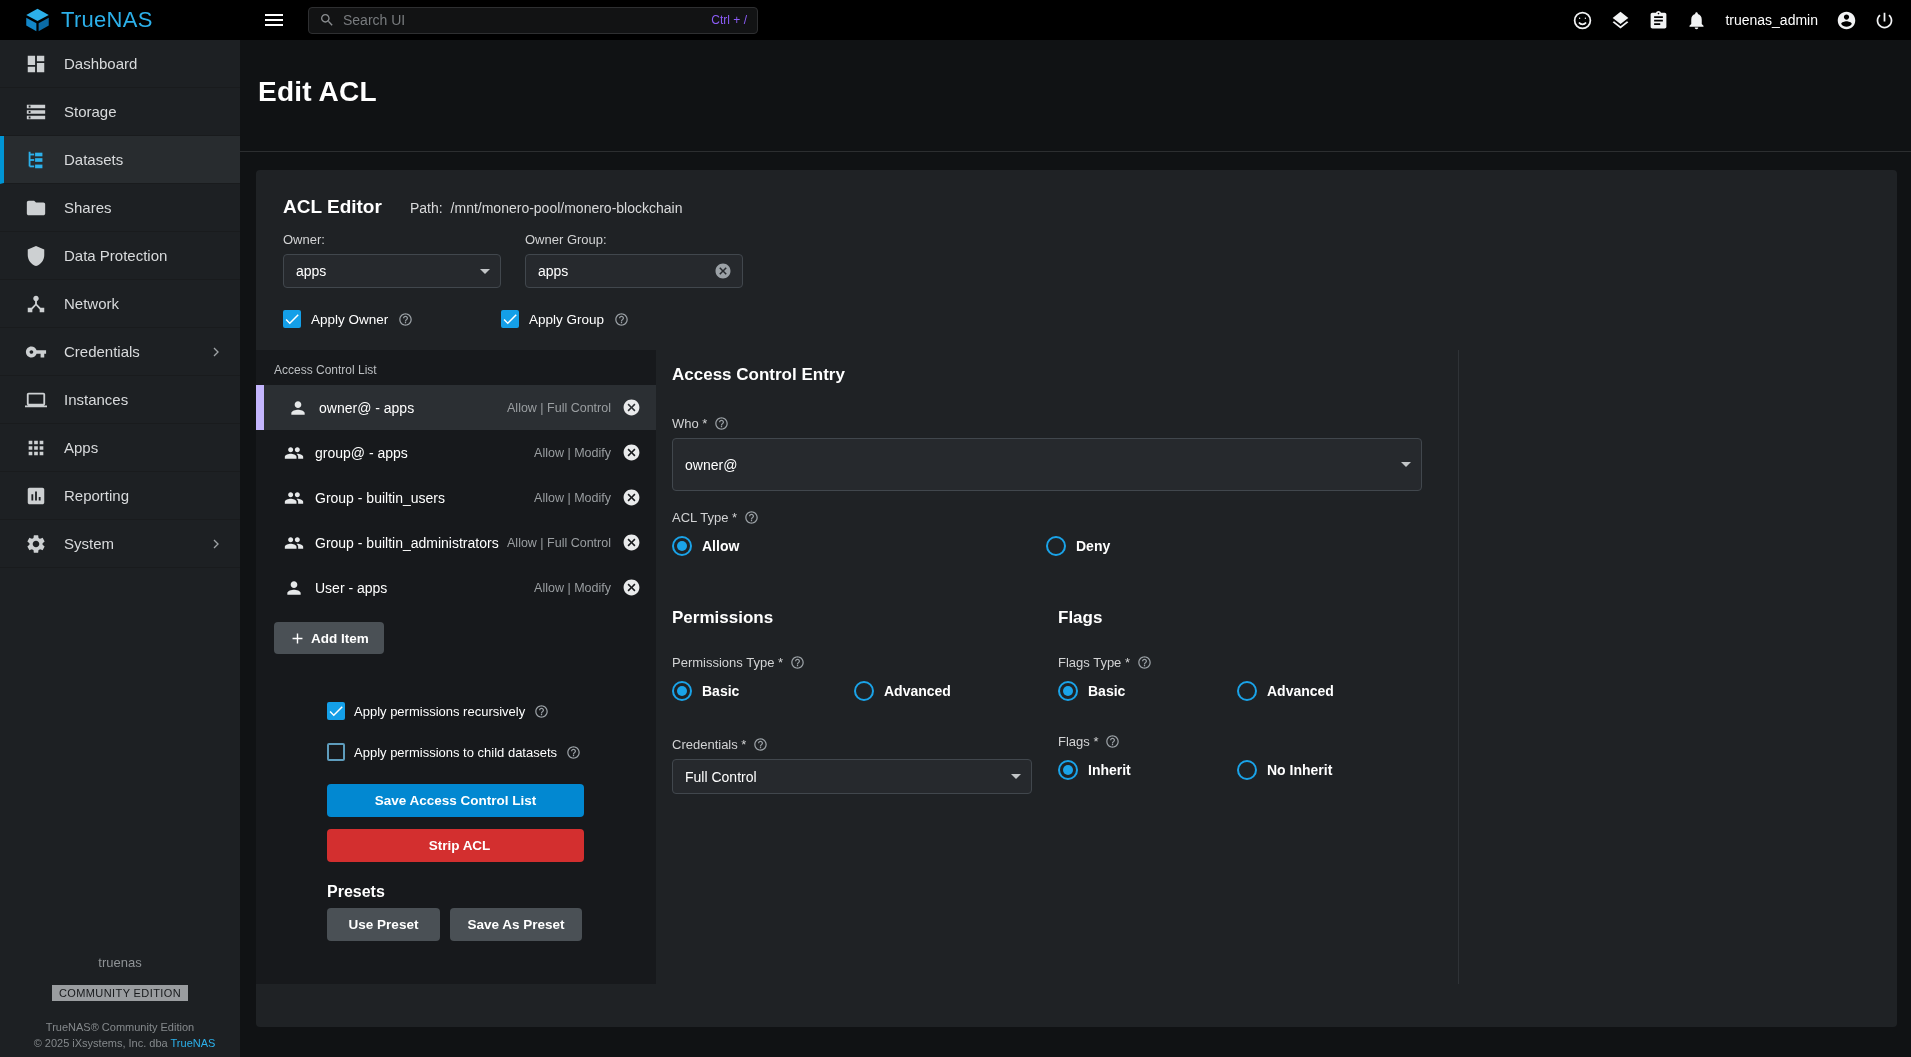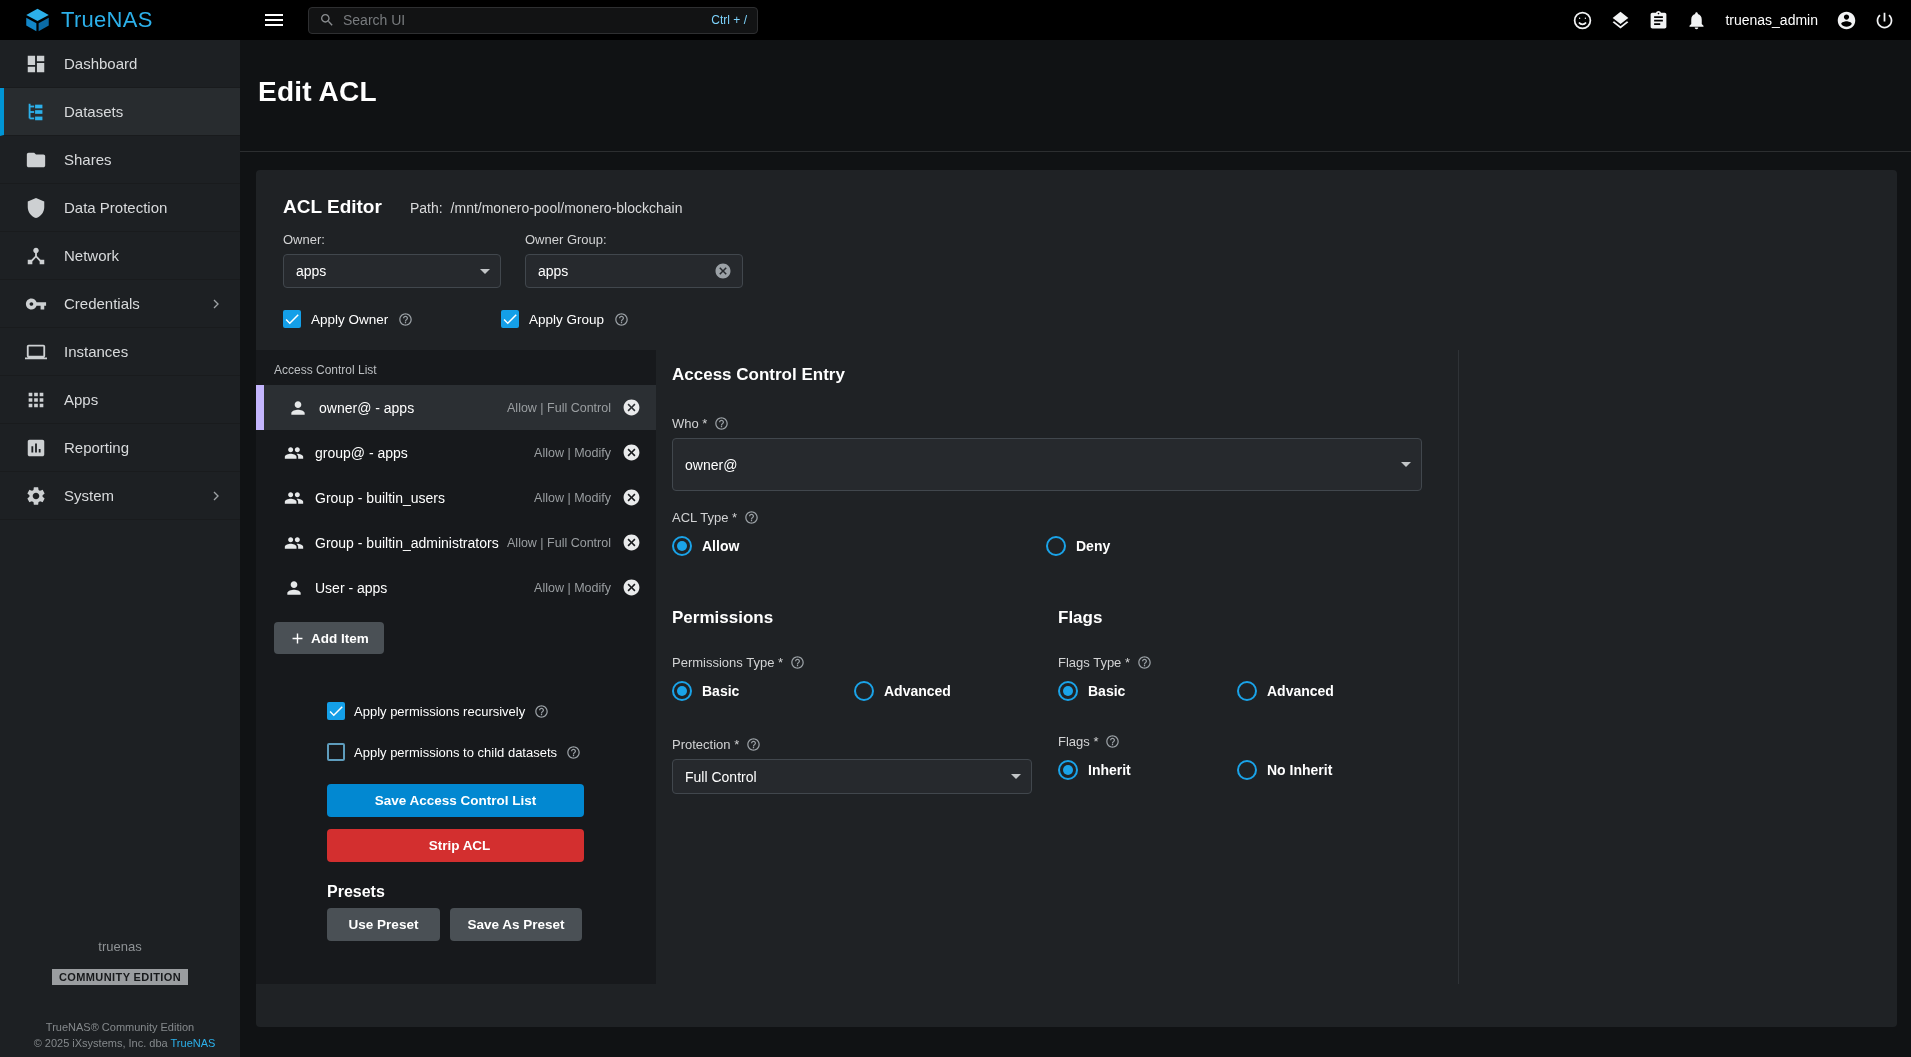"Ctrl + /" .search .shortcut { color: #7dd3fc -> #8b5cf6 }
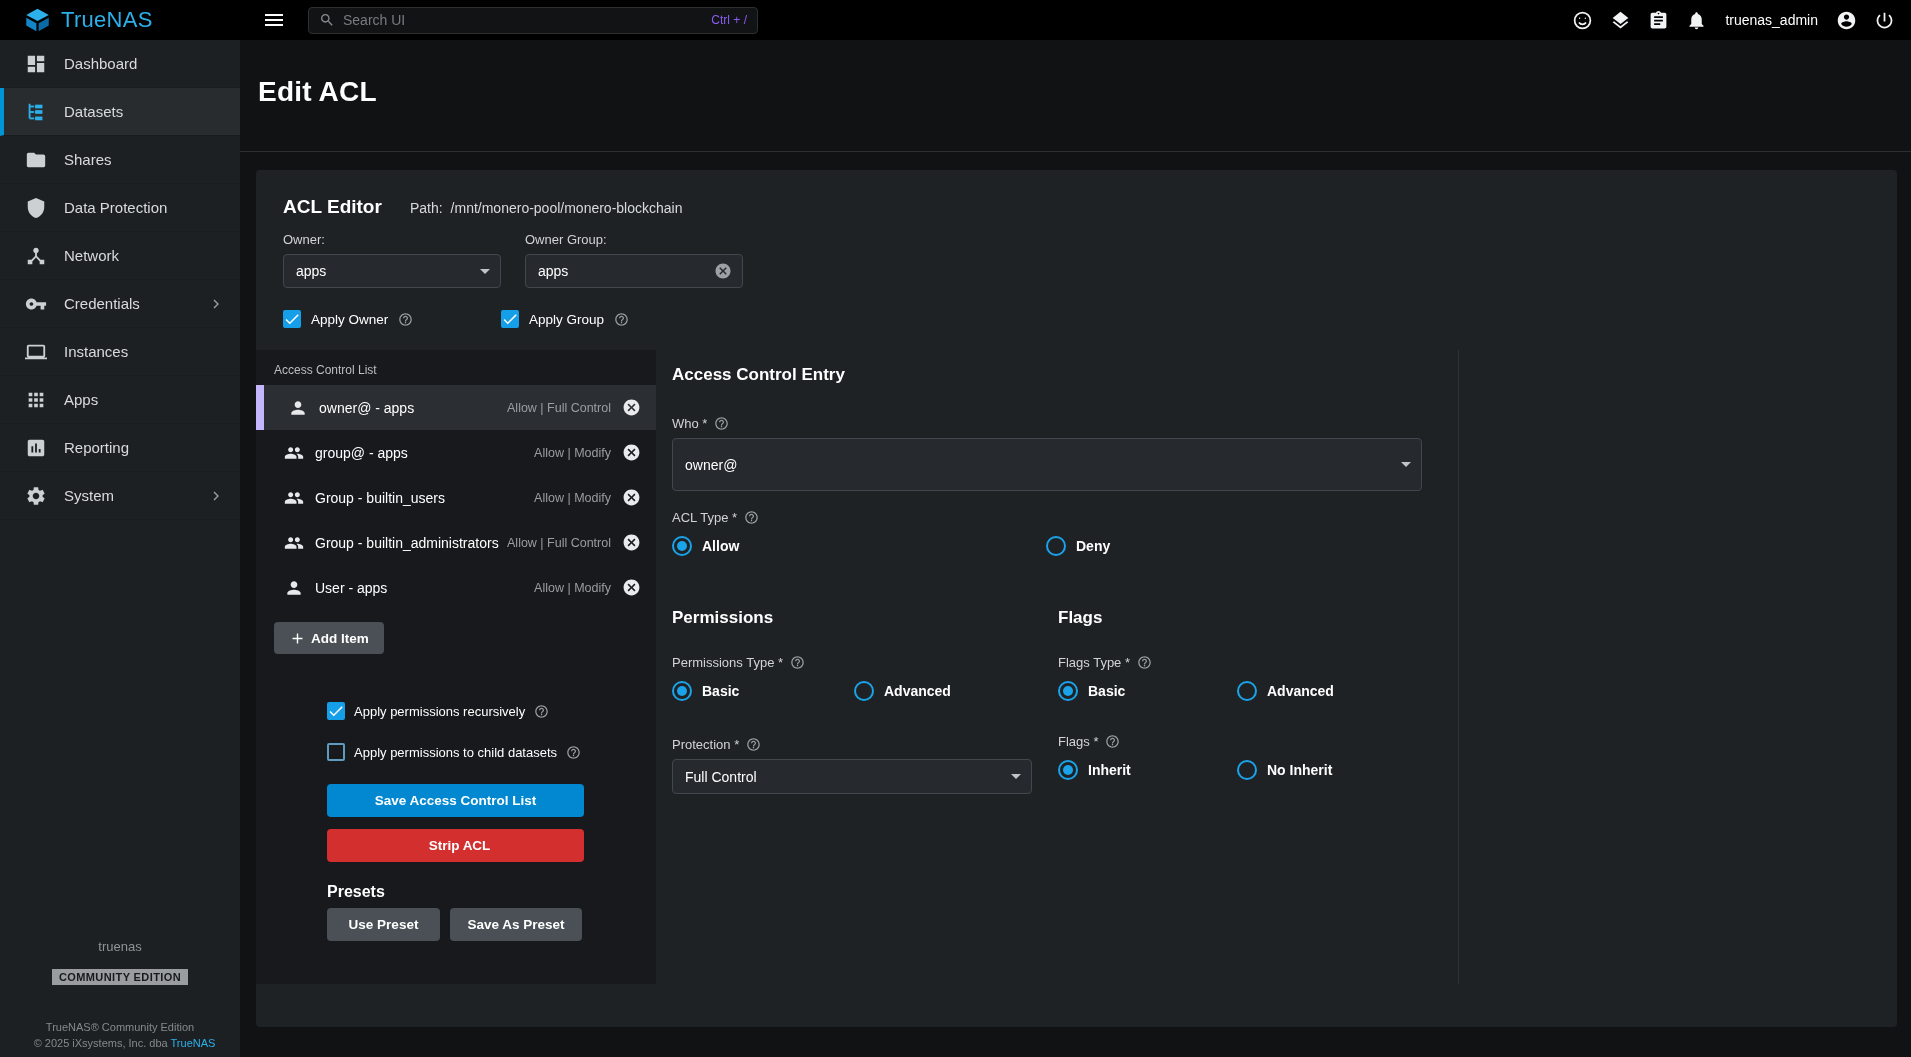"Storage" div.nav-item { html: none -> <div> <span> <svg> <path></path> </svg> </span> <span>Storage</span> </div> }
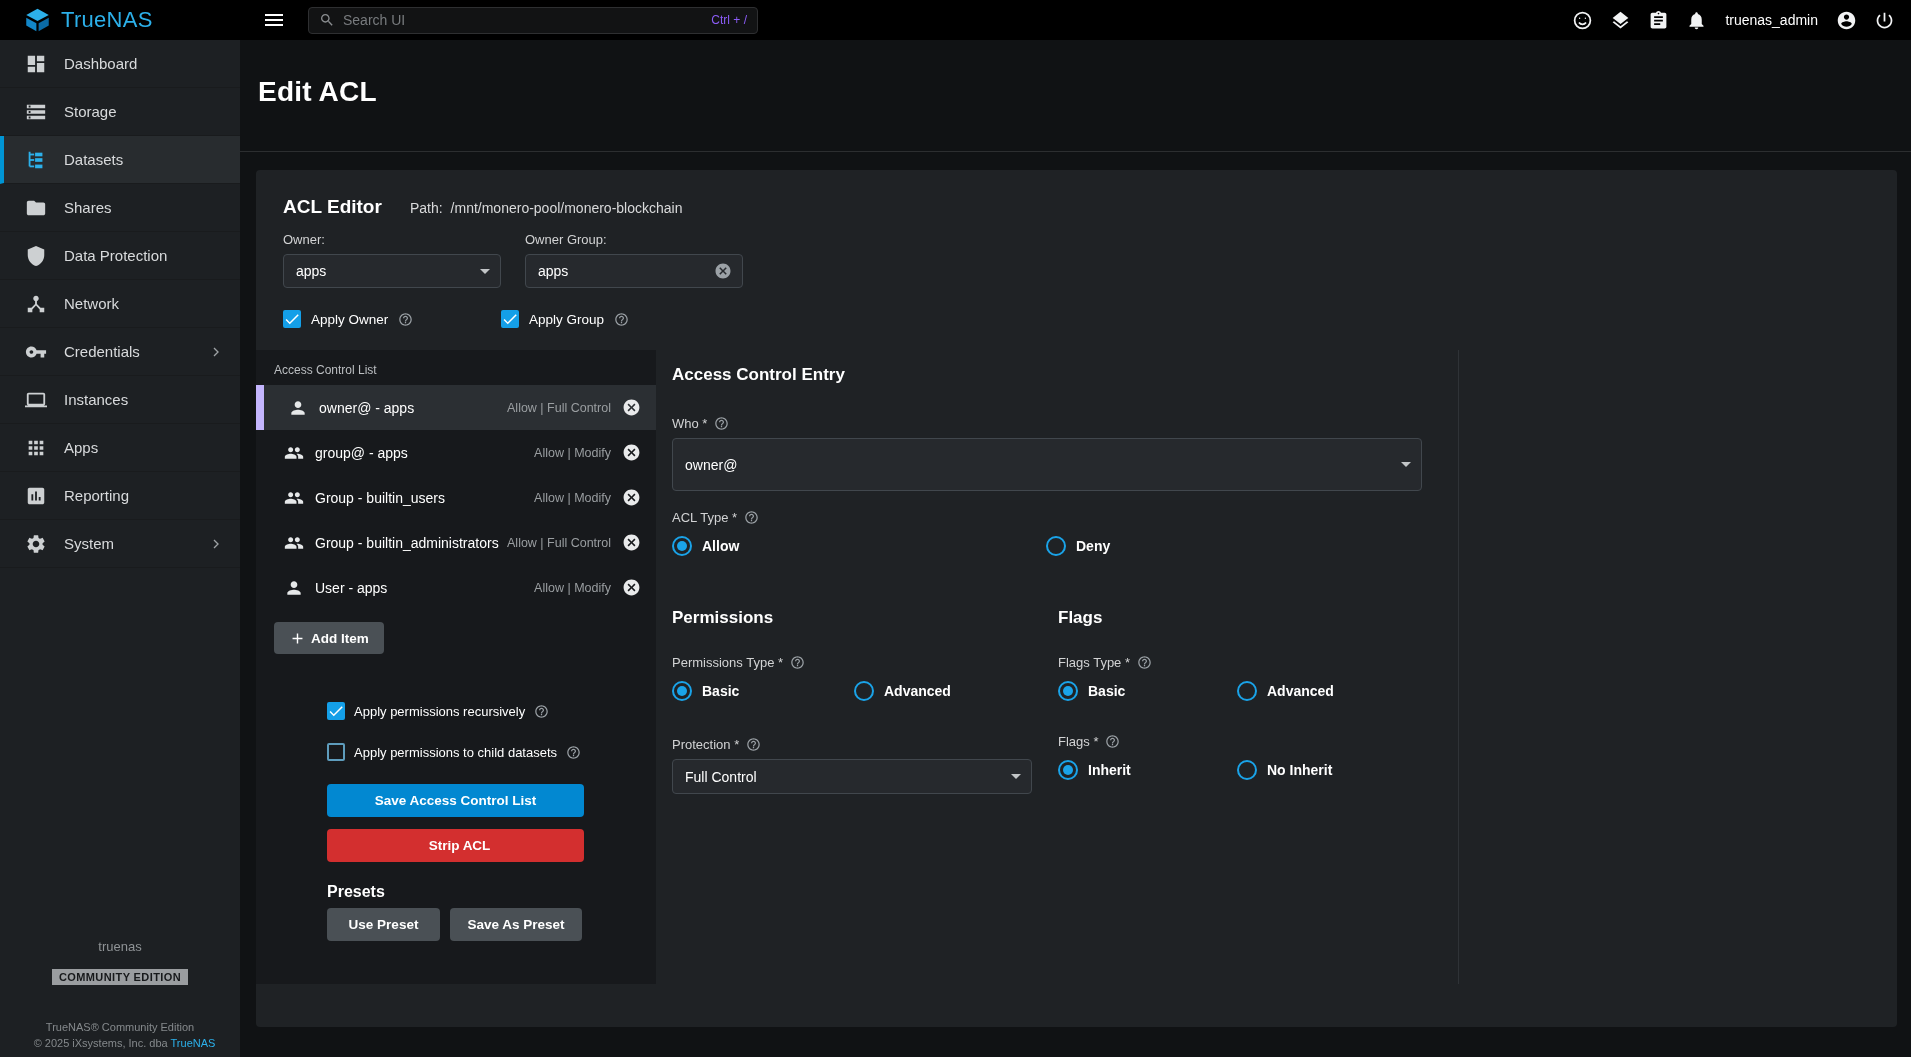"Protection *" span { text: Protection -> Credentials }
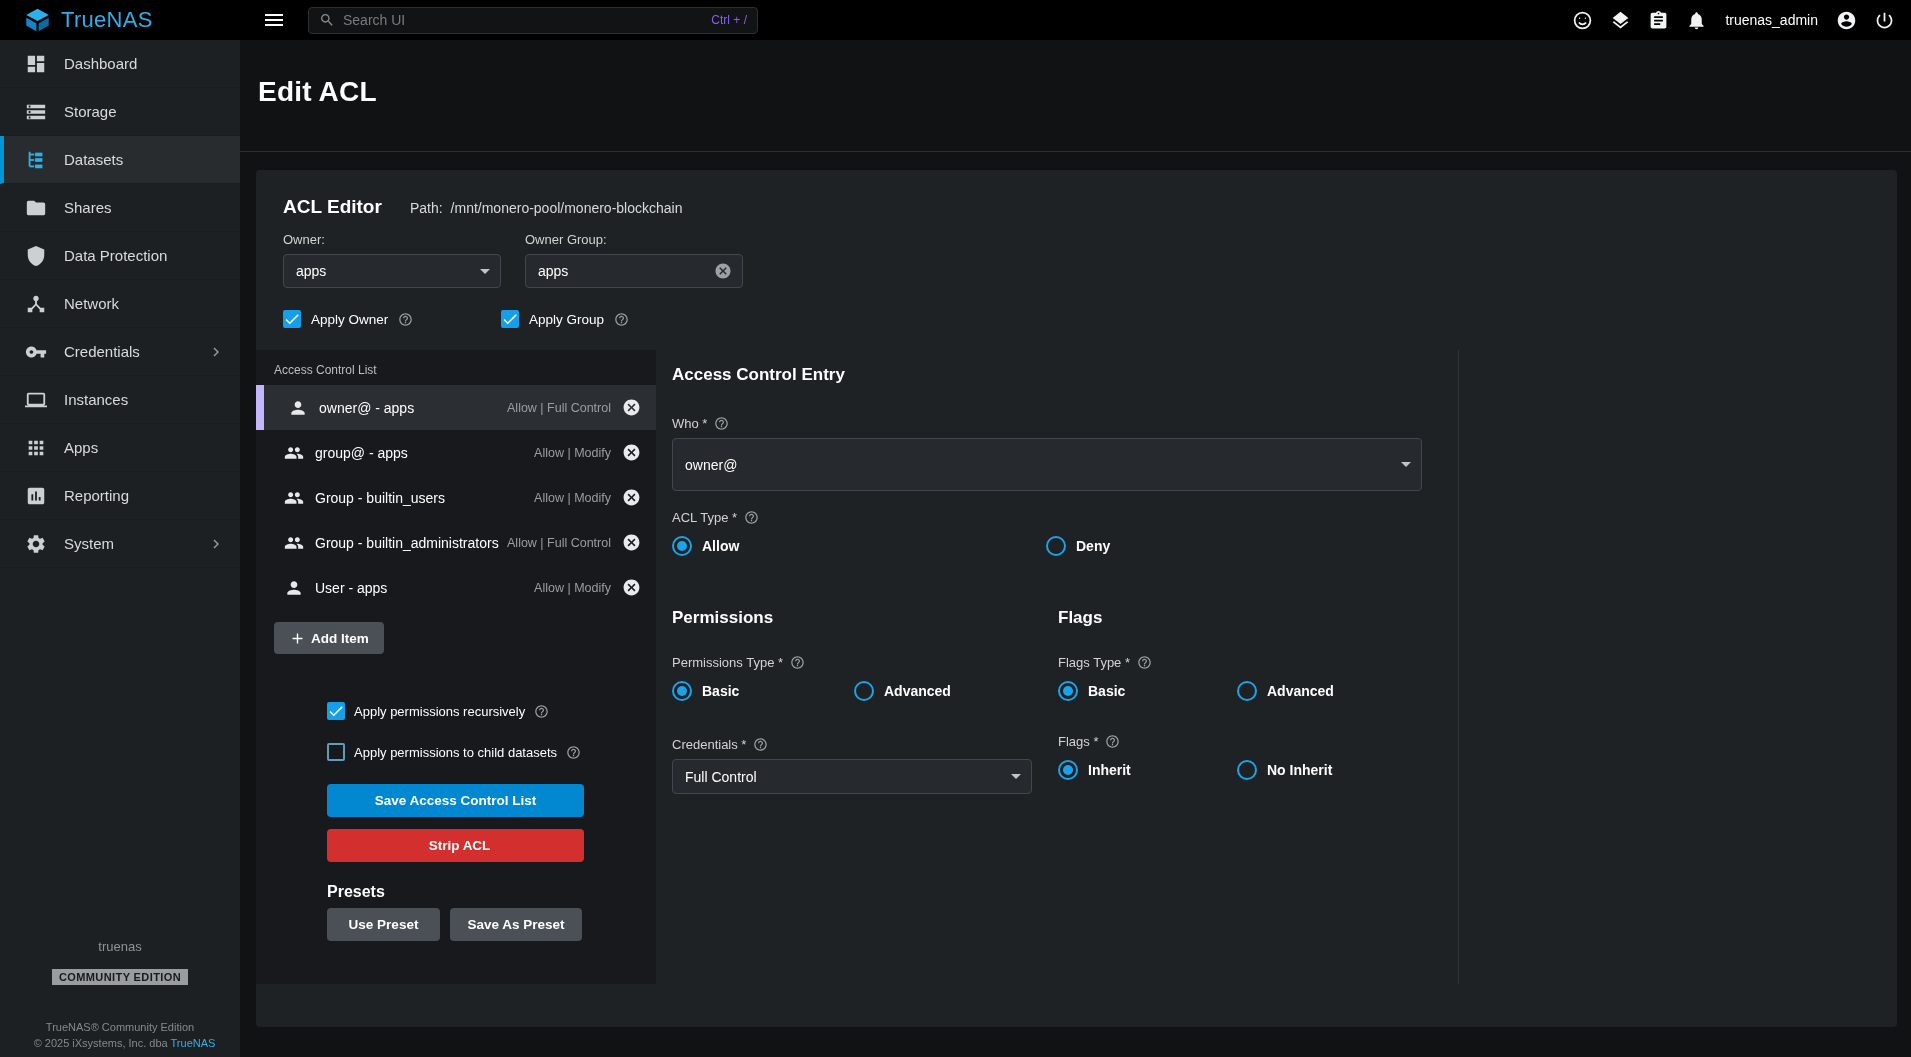"COMMUNITY EDITION" .side-footer .badge { font-weight: 700 -> 400; margin-bottom: 36px -> 20px }
